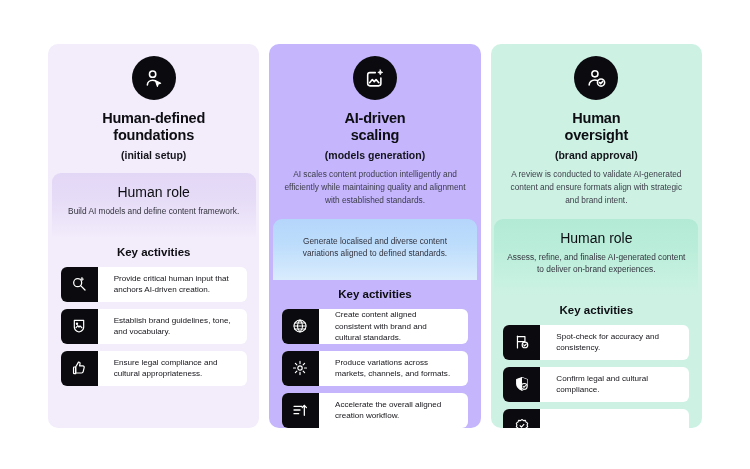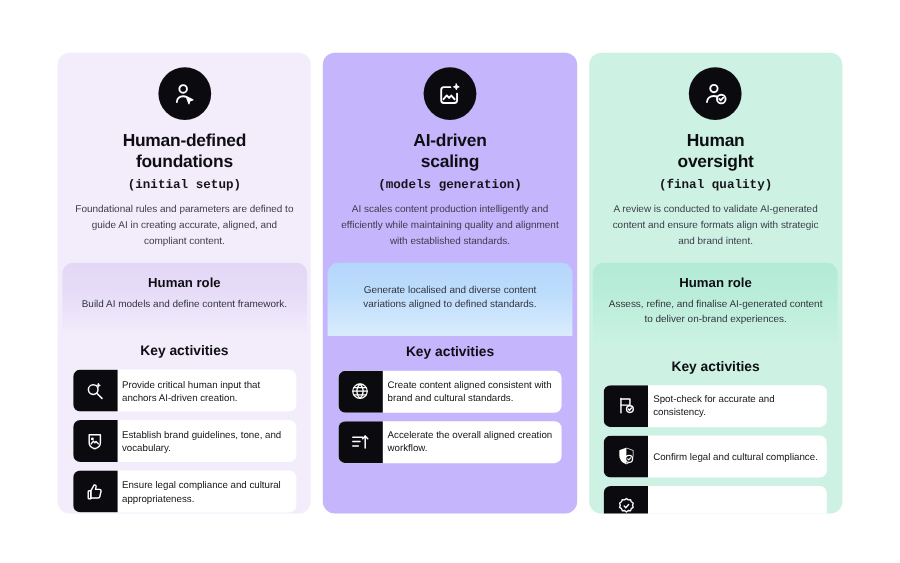"(initial setup)" .subtitle { font-family: Liberation Mono, monospace -> none }
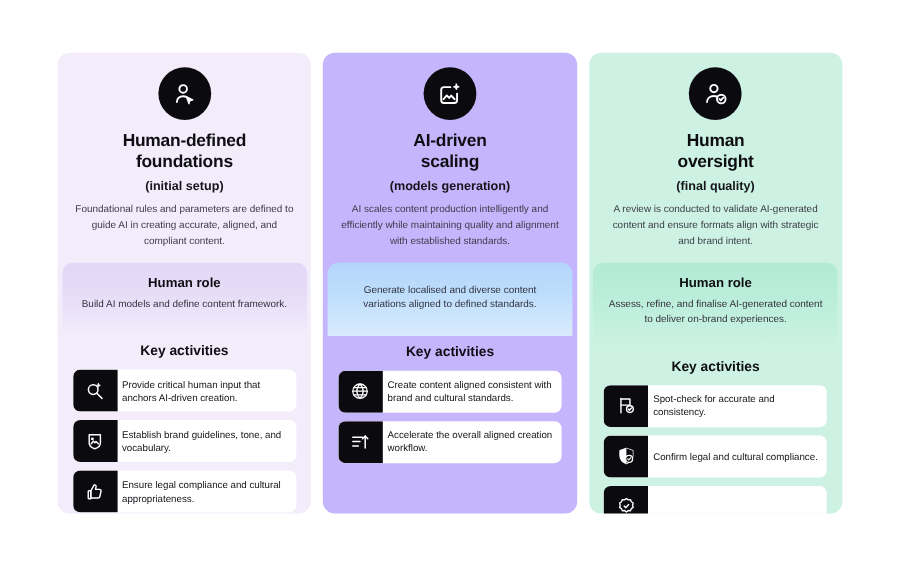"(final quality)" div.subtitle { text: final quality -> brand approval }
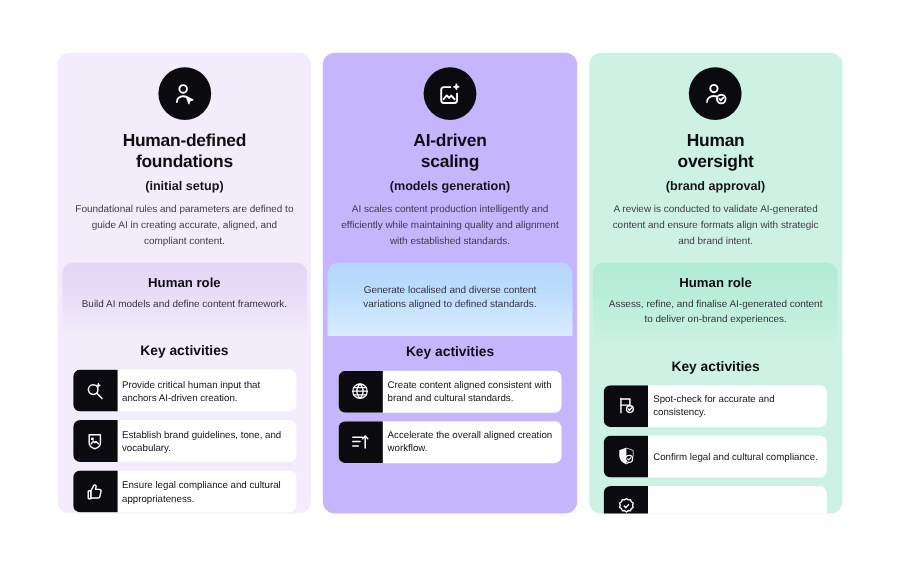"Foundational rules and parameters are" div.blurb { html: <div>Foundational rules and parameters are defined to guide AI in creating accurate, aligned, and compliant content.</div> -> none }
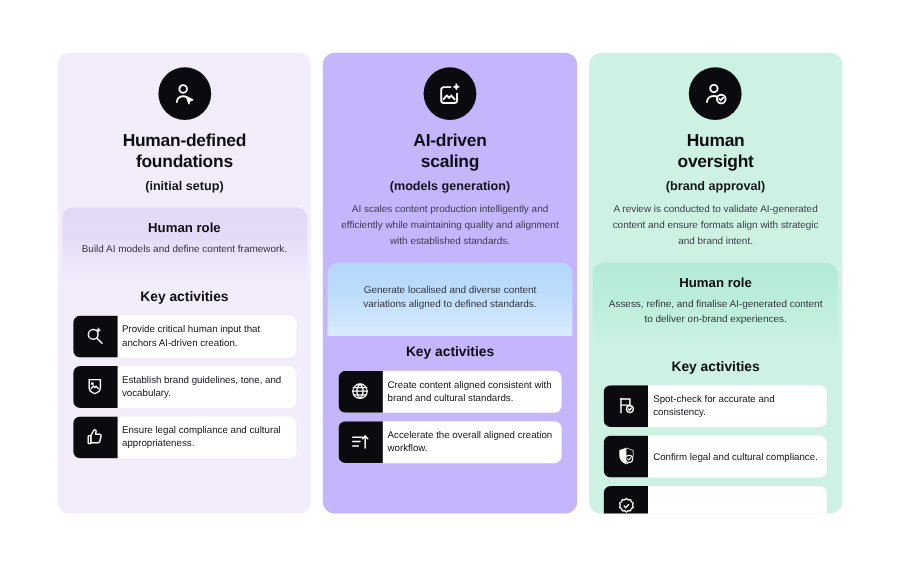"Human role" .role-title { font-size: 11px -> 14px; font-weight: bold -> normal }
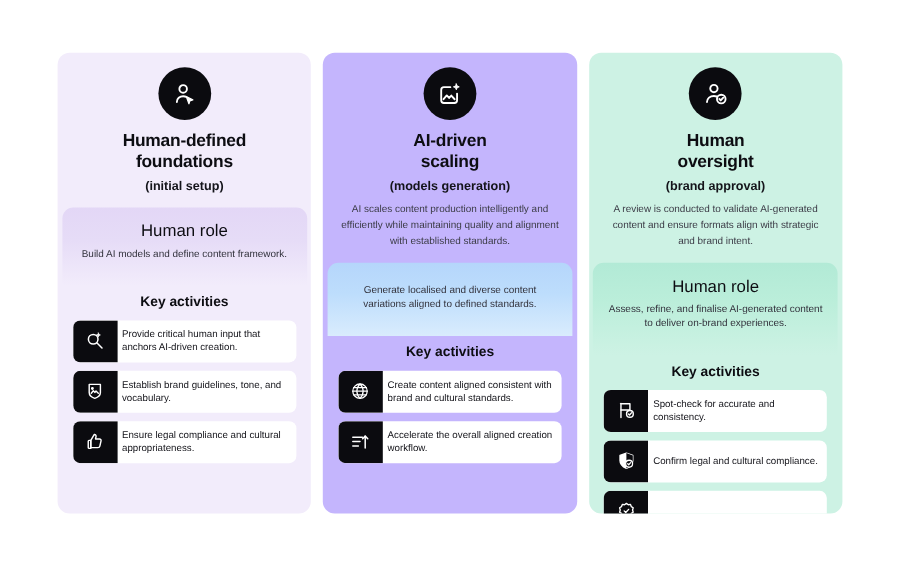"Provide critical human input that" .activity-text { padding: 0 4px -> 0 16px }
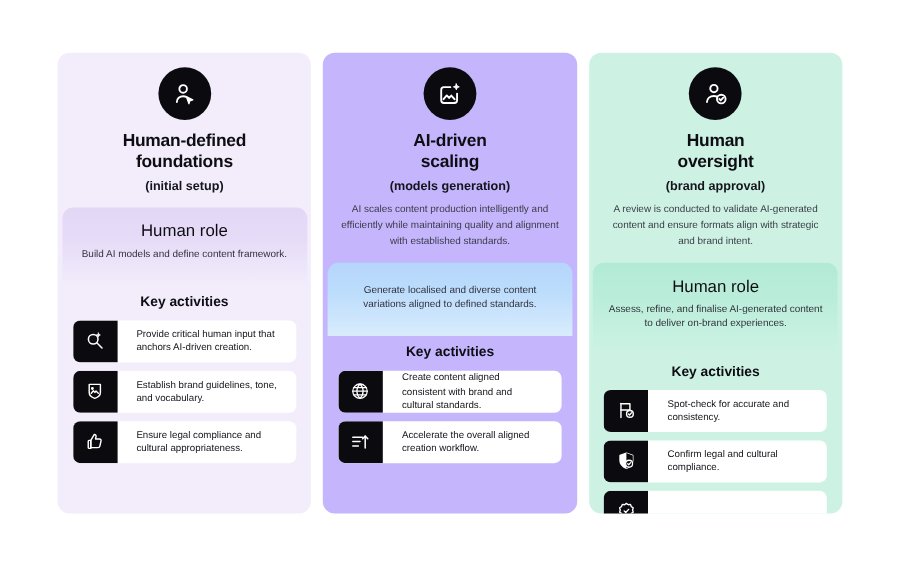"Spot-check for accurate and consistency." div.activity-text { text: accurate -> accuracy }
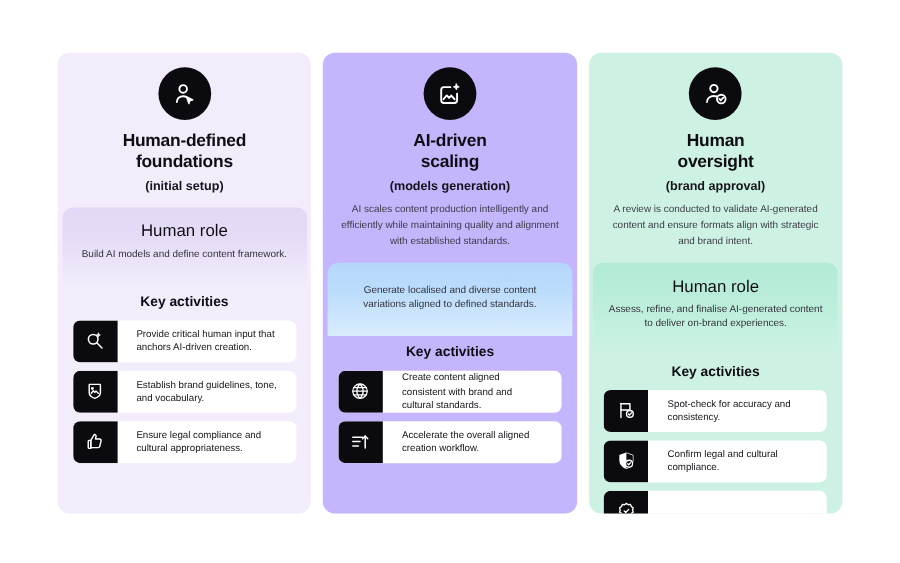"Produce variations across markets," div.activity { html: none -> <div> <div> <svg> <circle></circle> <path></path> <path></path> </svg> </div> <div>Produce variations across markets, channels, and formats.</div> </div> }
